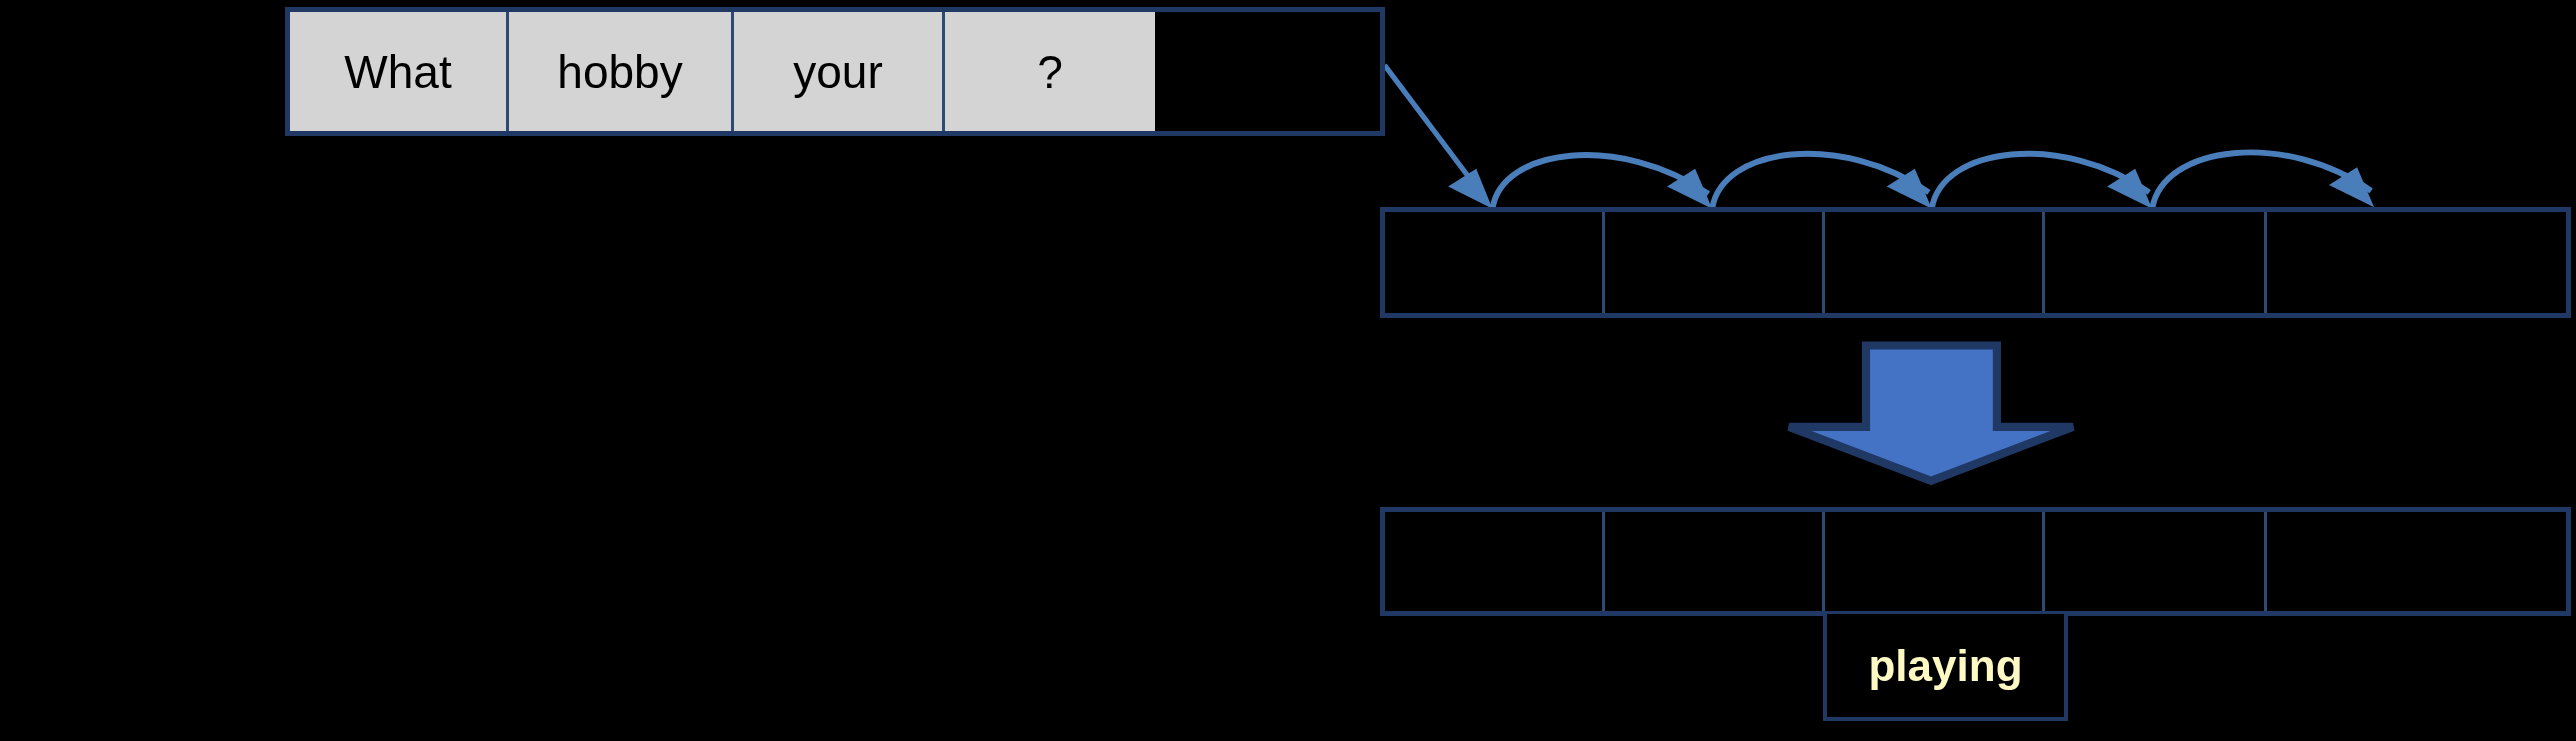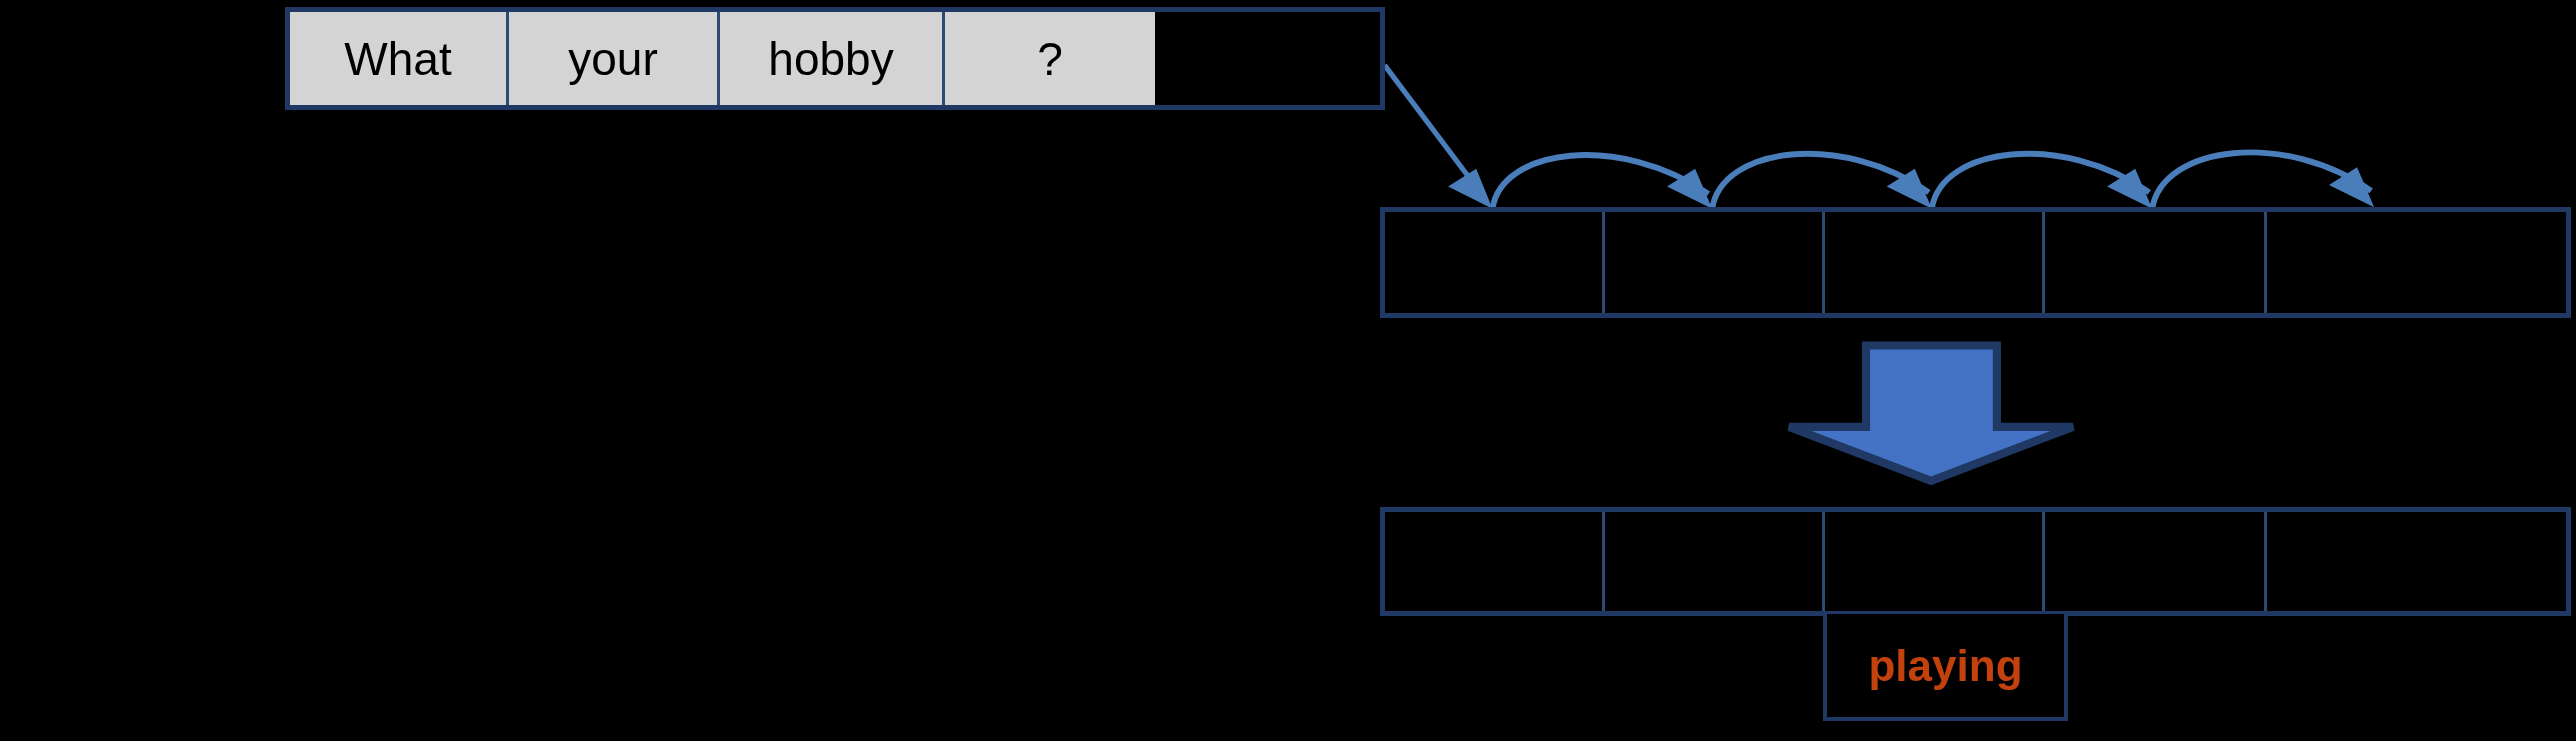"What" #source-row { height: 103px -> 129px }
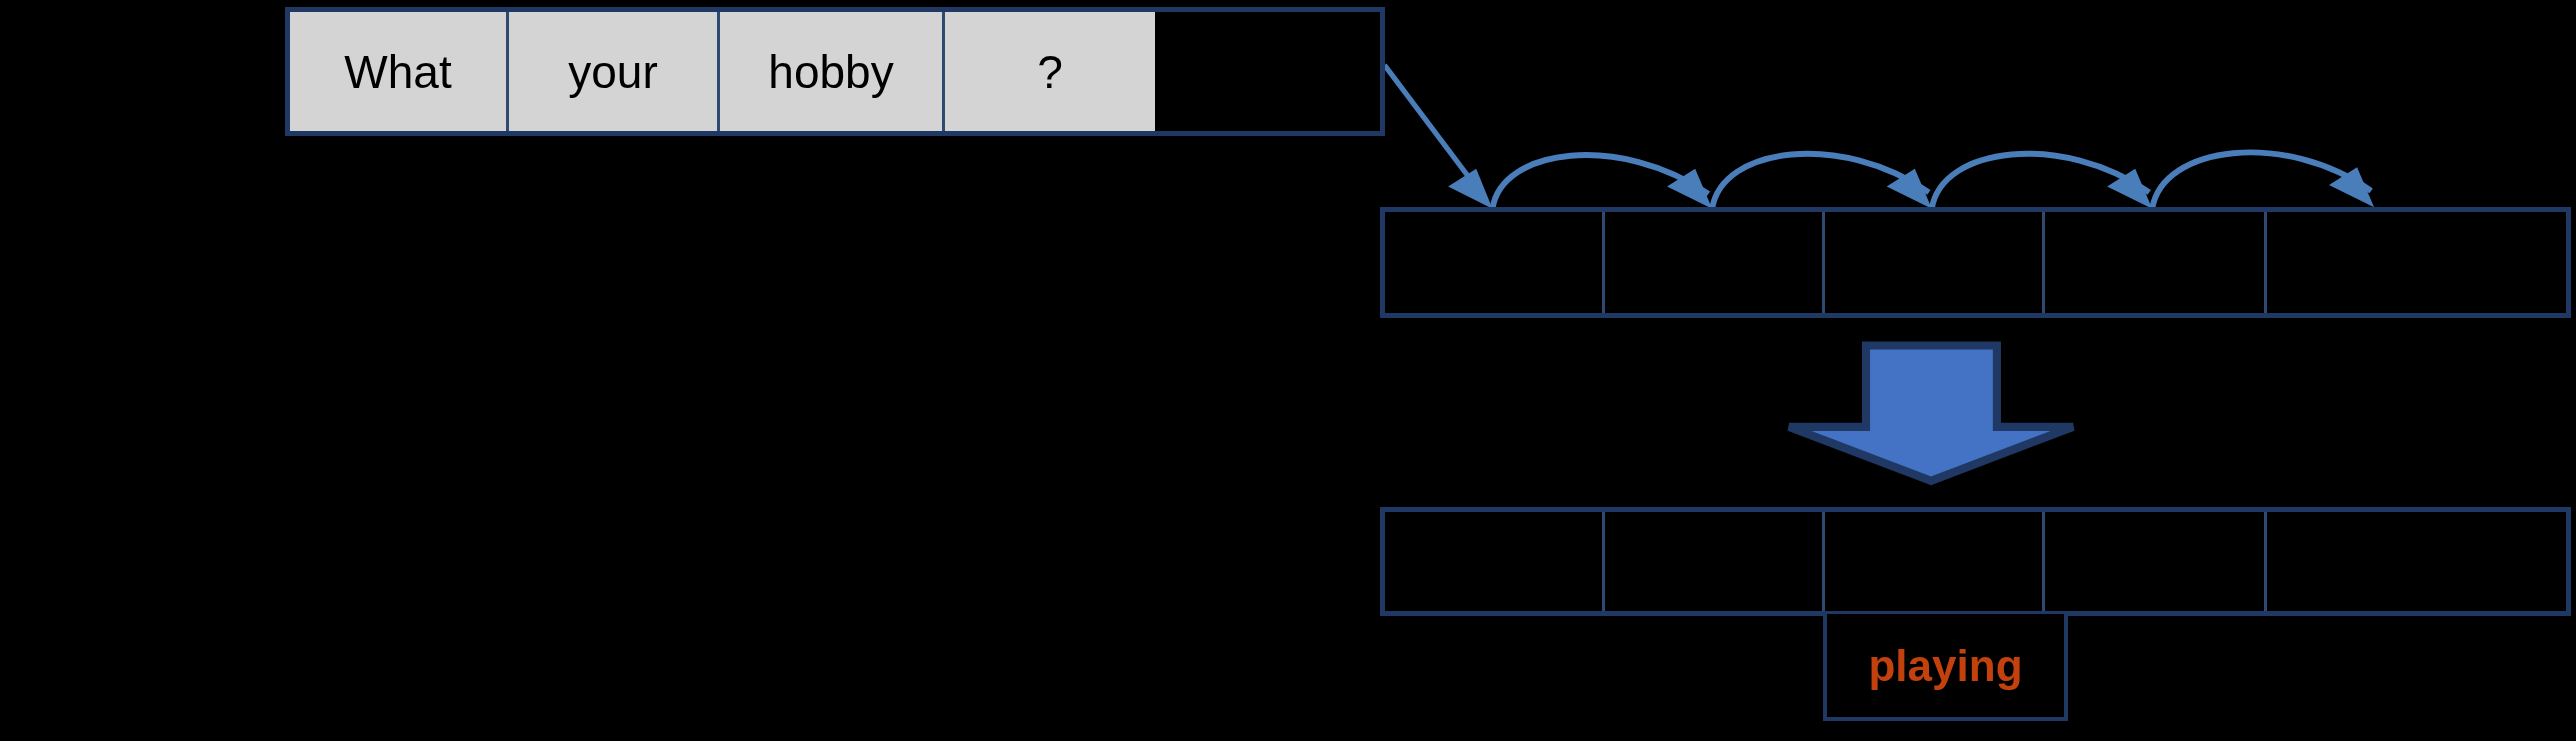"your" div.cell { order: before "hobby" -> after "hobby" }
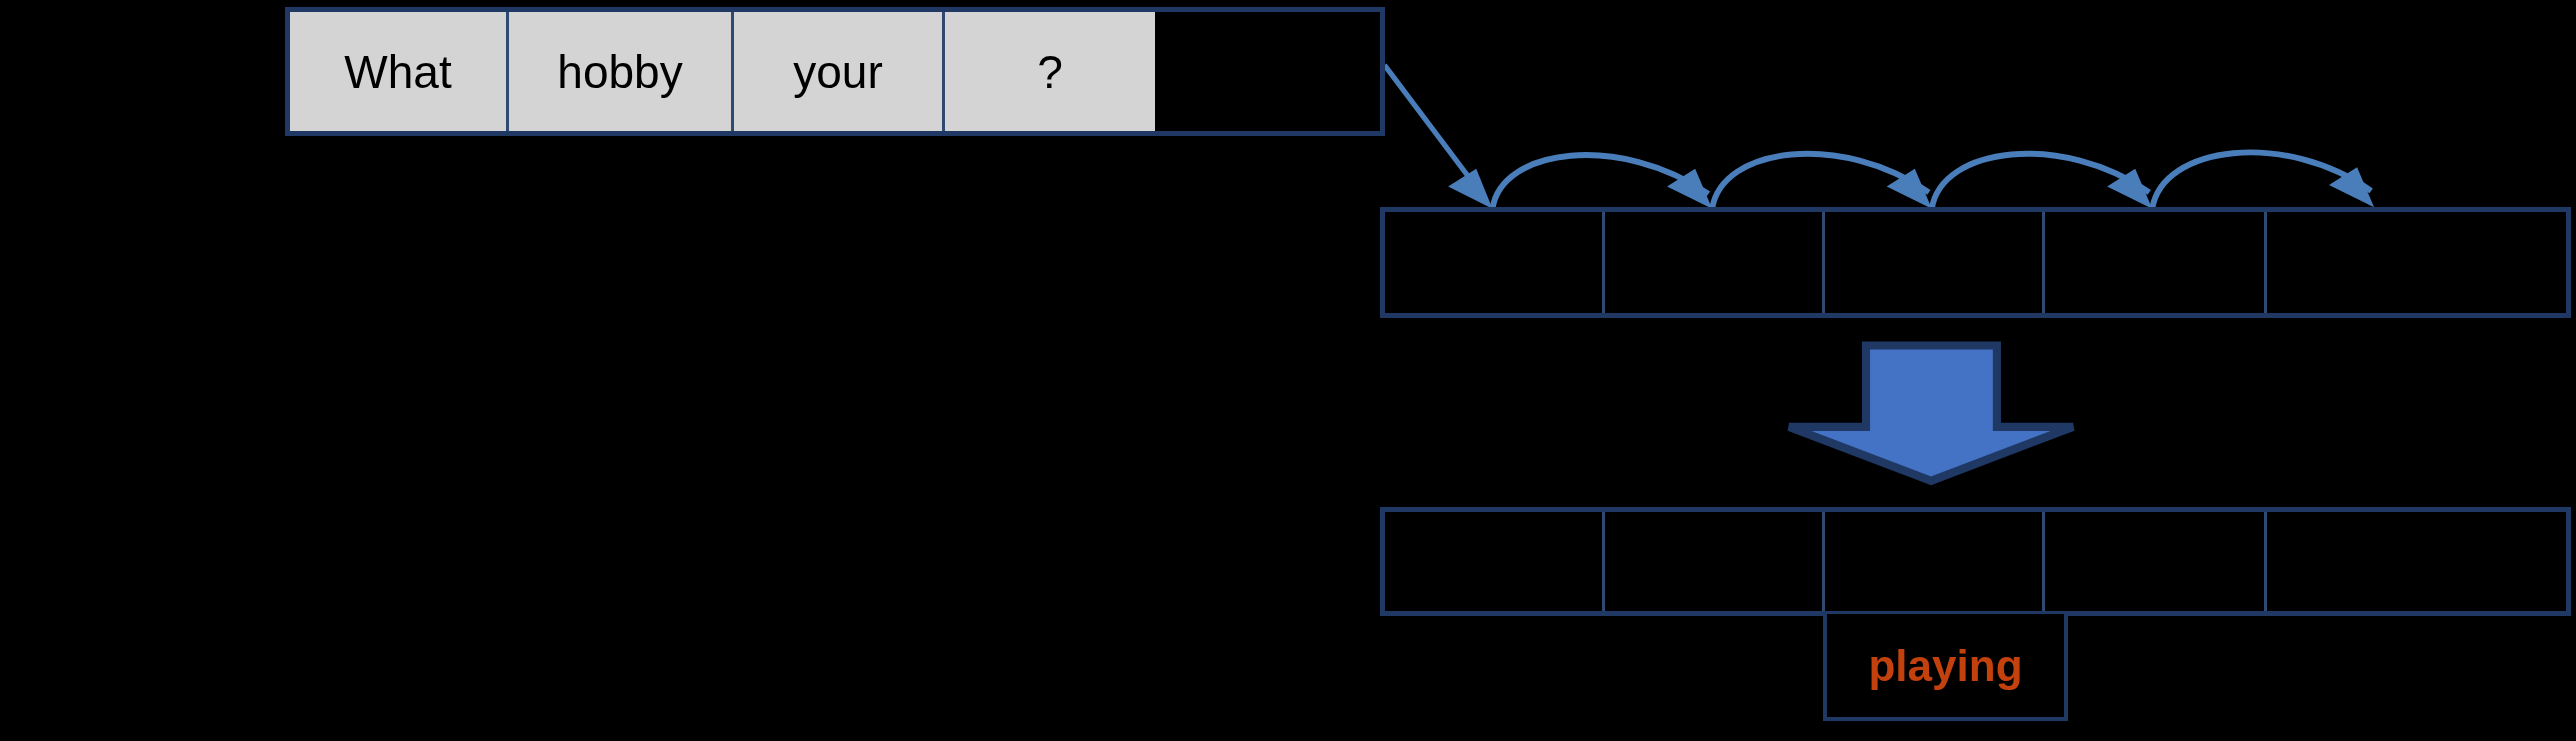"playing" #output-token-cell .token-text { color: #c2410c -> #fef9c3 }
